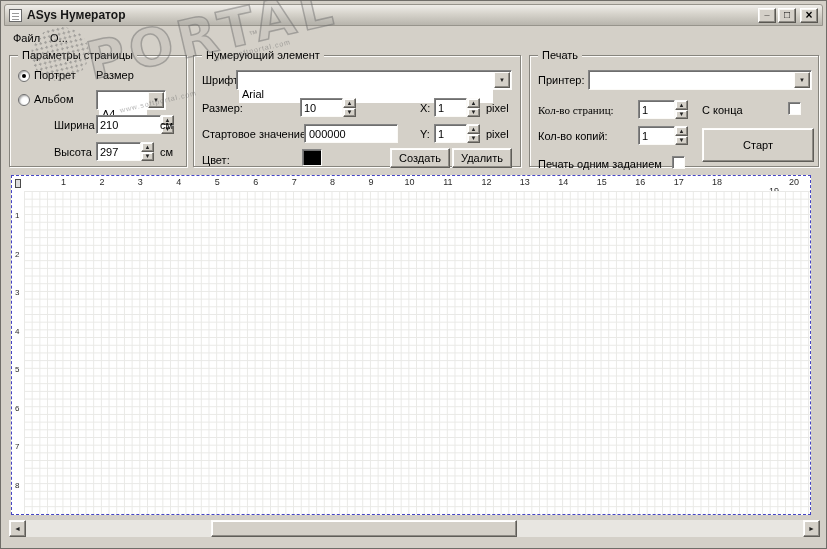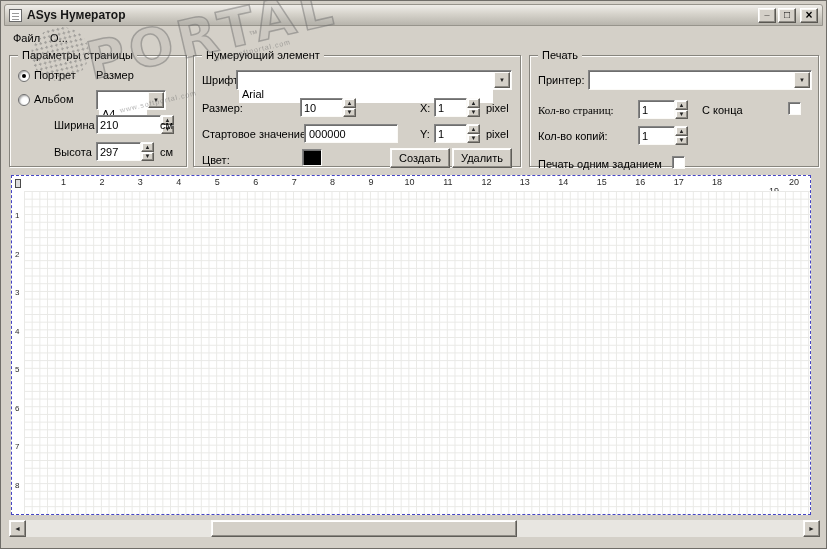"Старт" span.btn { html: none -> <span>Старт</span> }
